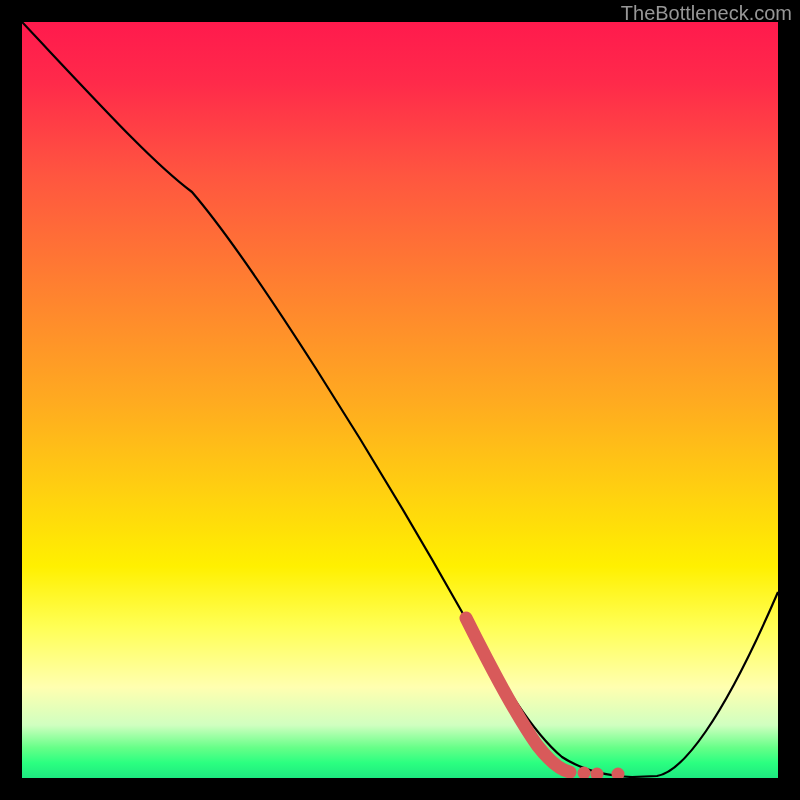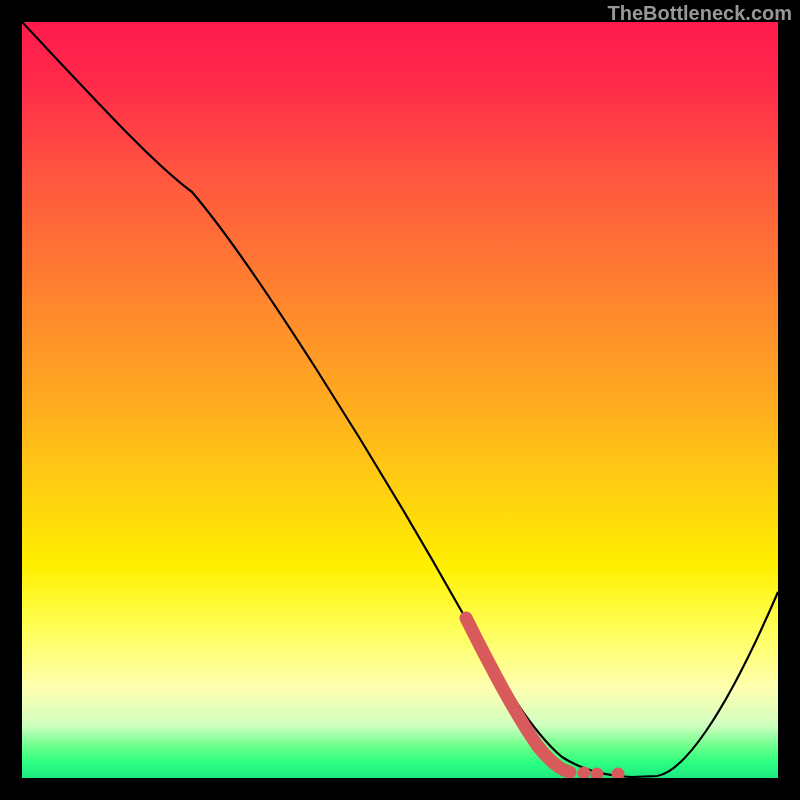"TheBottleneck.com" .attribution { font-weight: 700 -> 400 }
